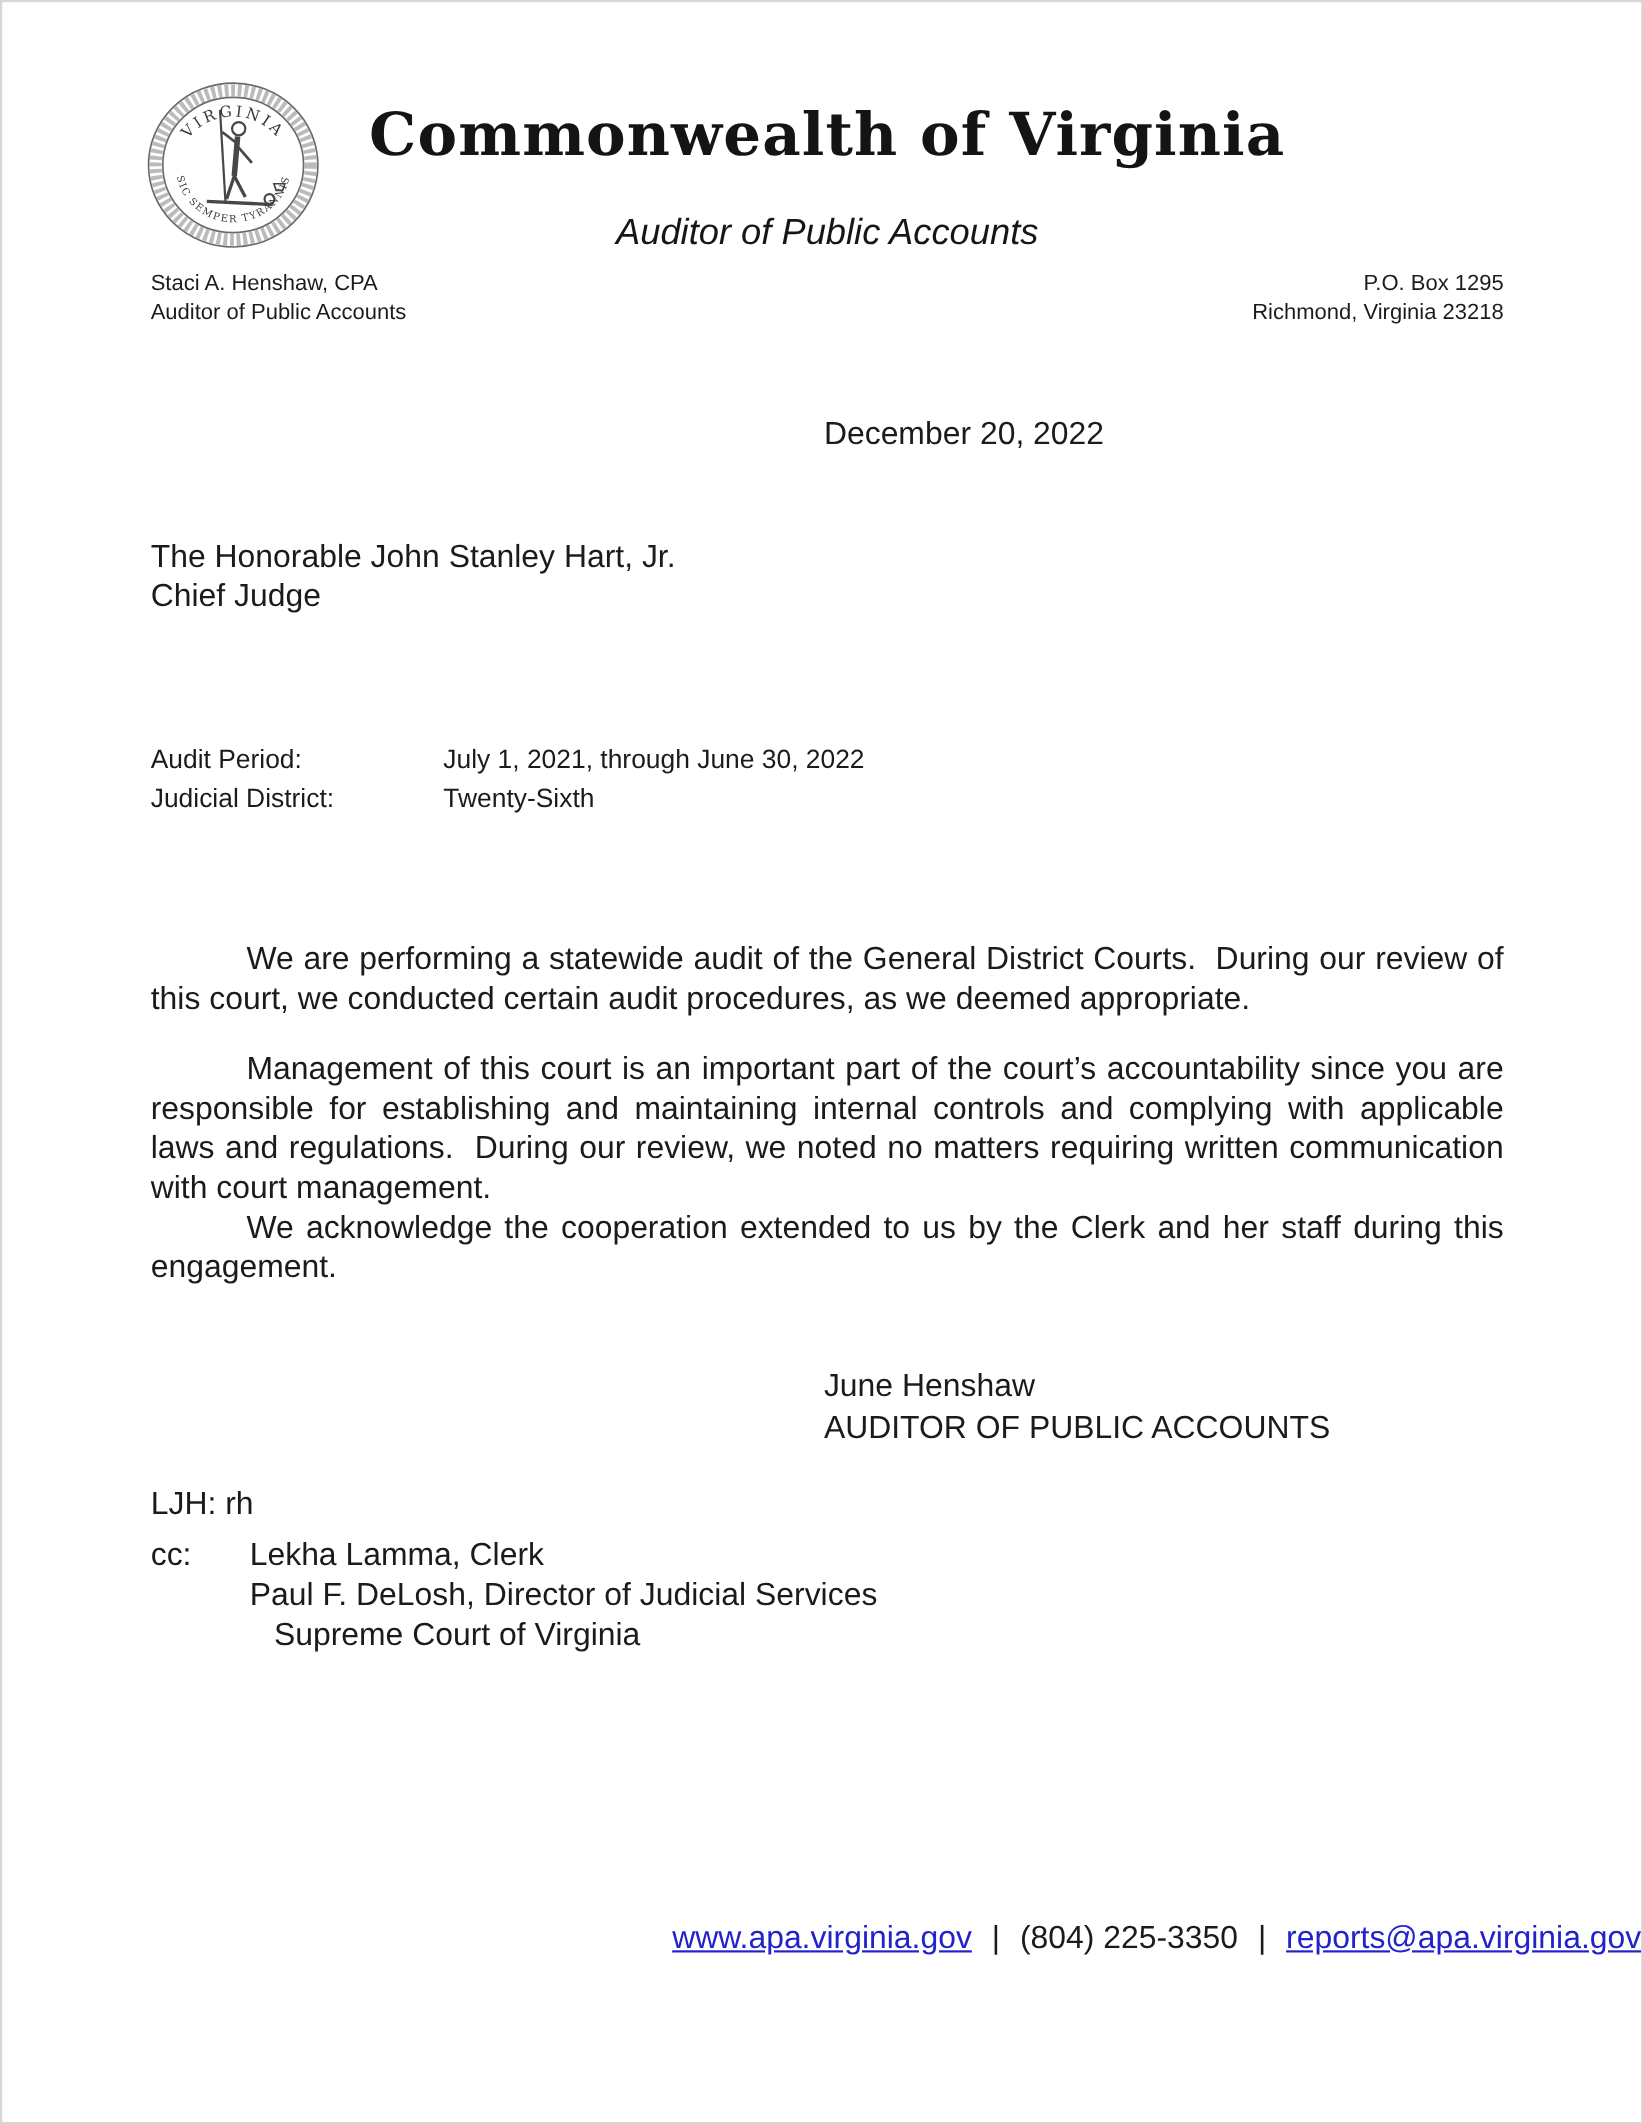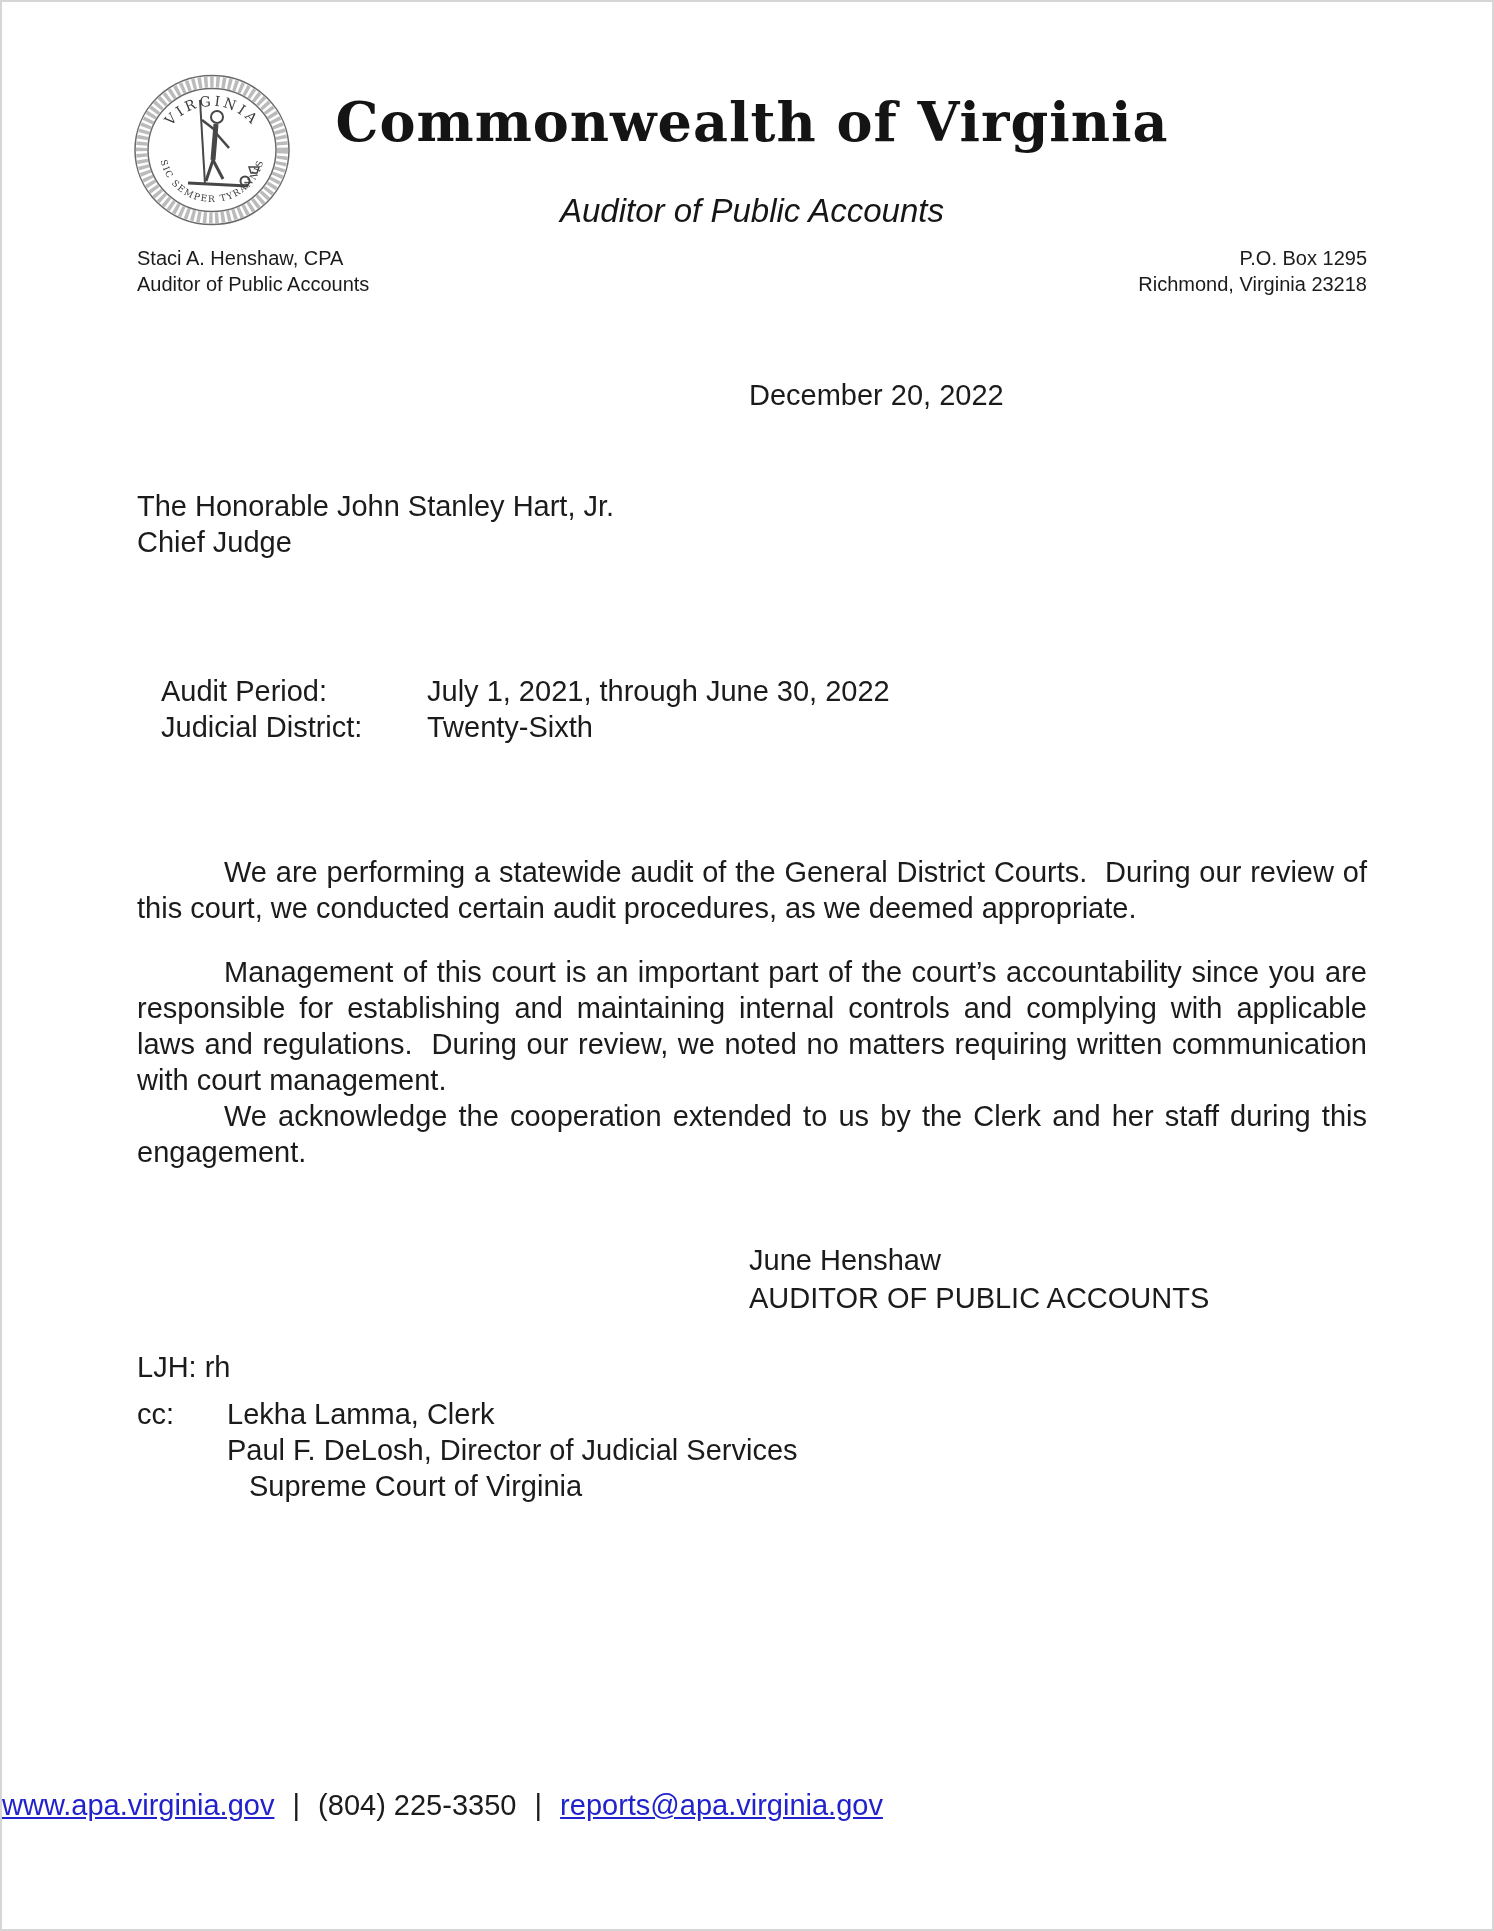"Audit Period:" .details { font-size: 29px -> 24px; margin-left: 24px -> none }
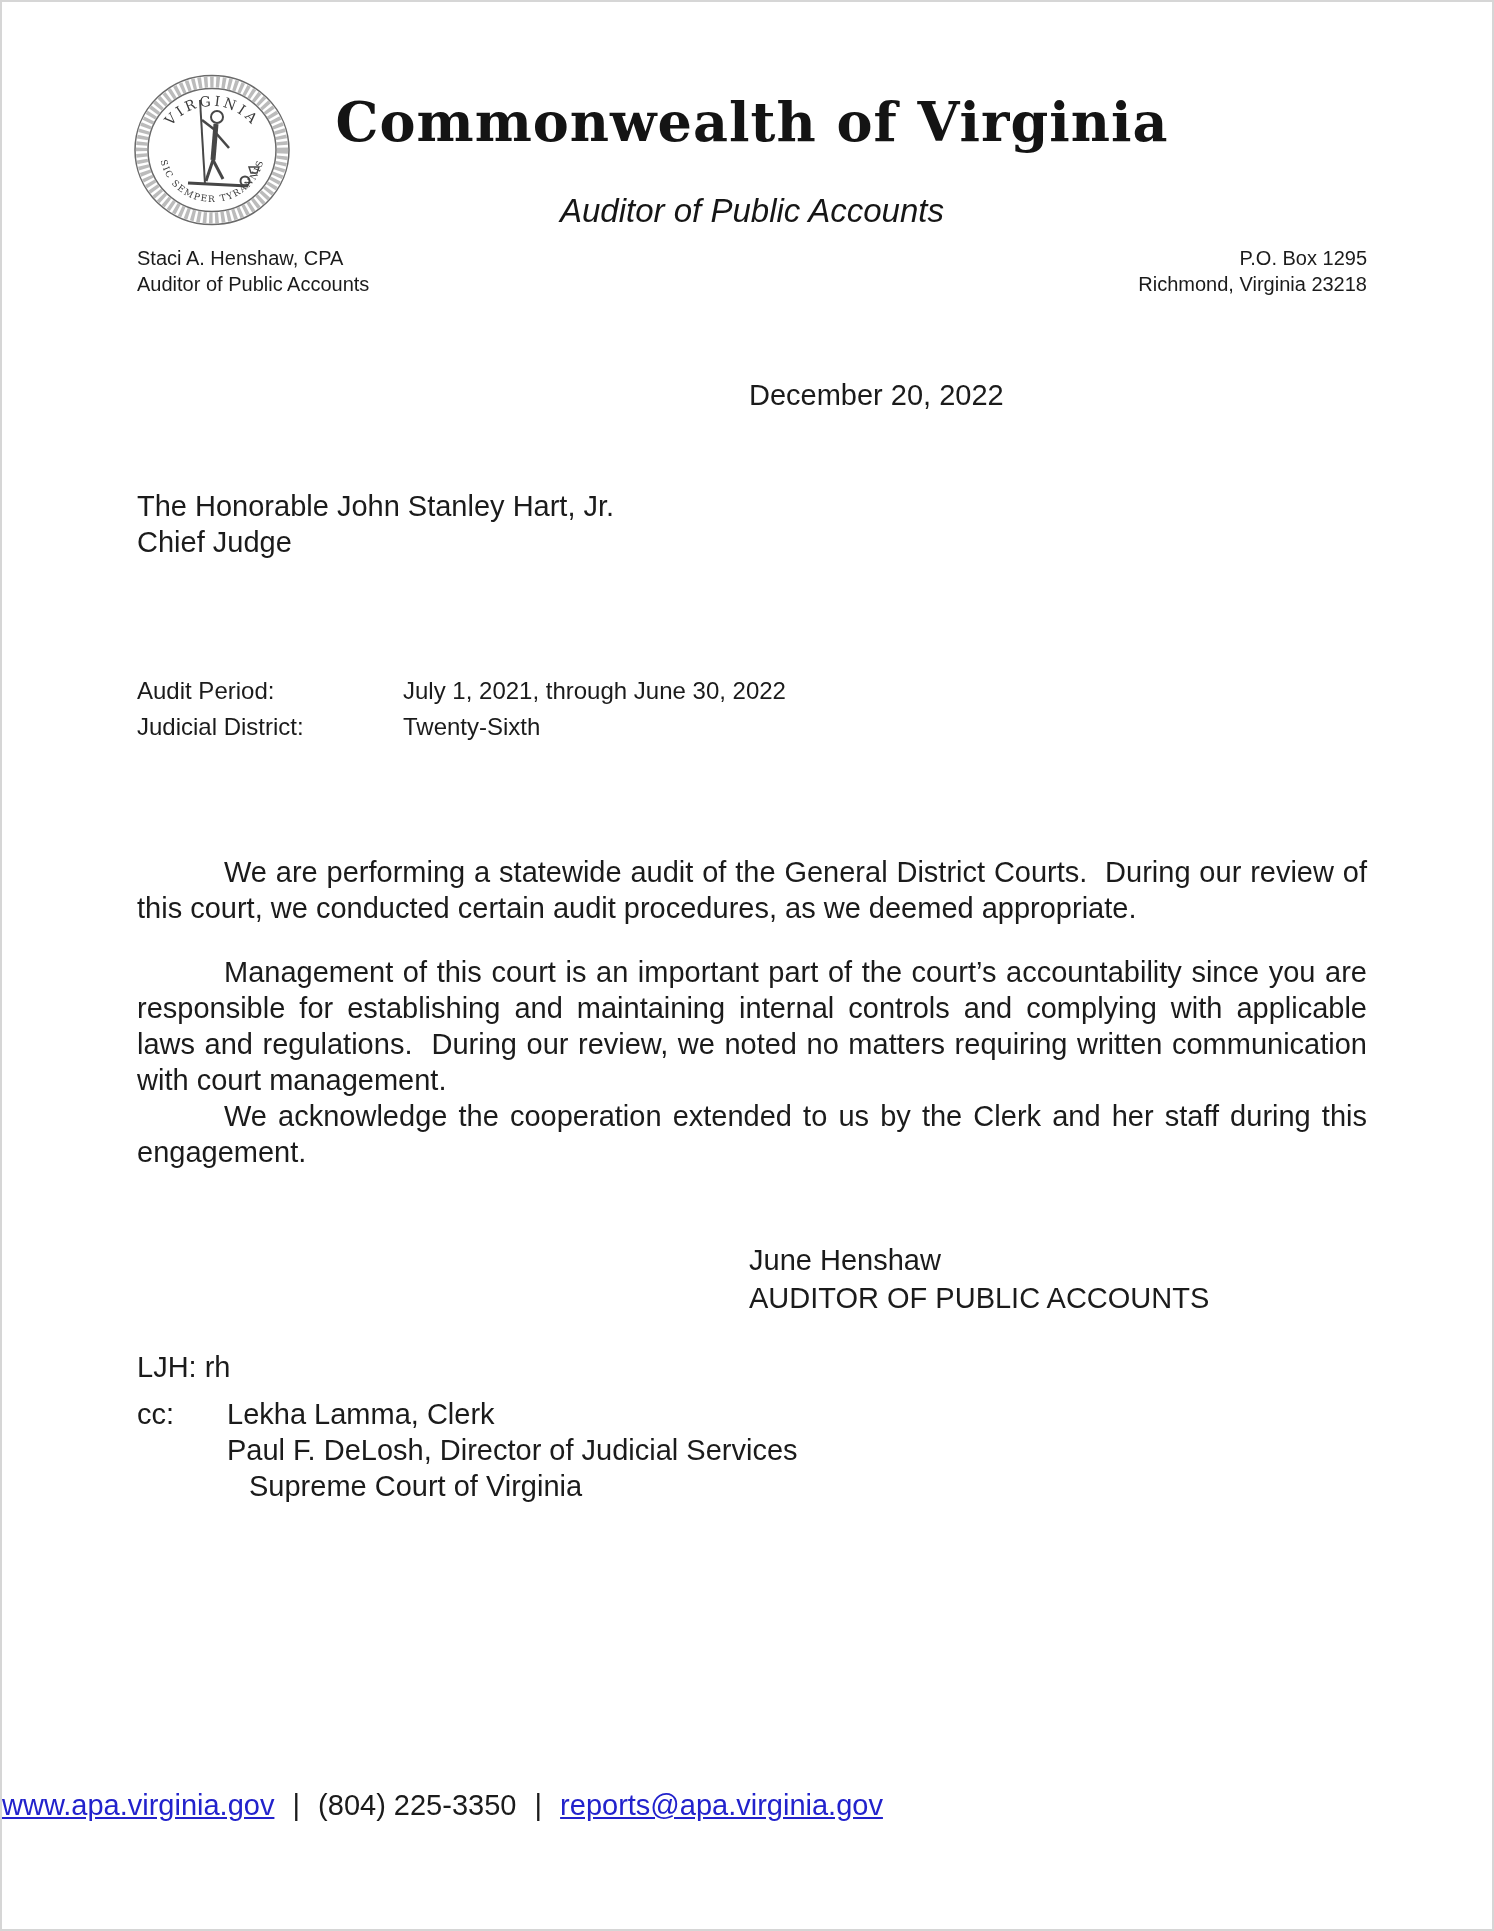"www.apa.virginia.gov | (804) 225-3350 |" .page-footer { text-align: left -> right; top: 1787px -> 1744px }
